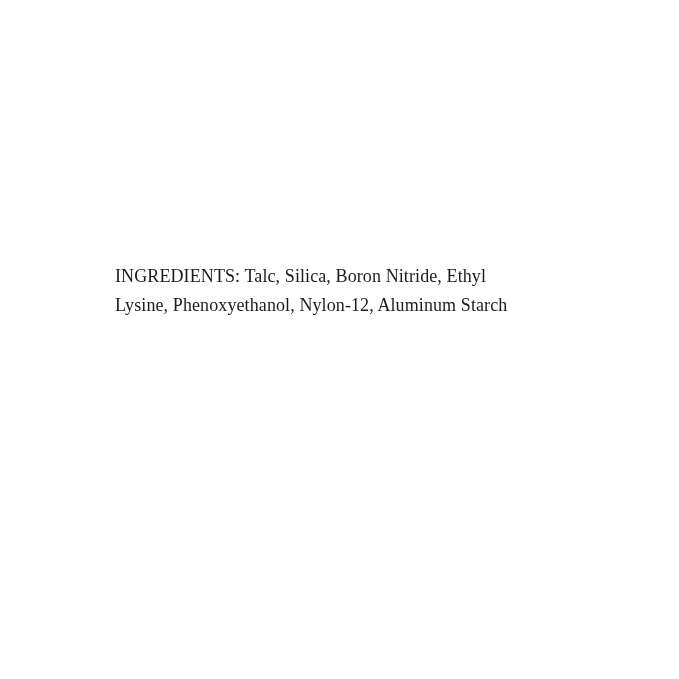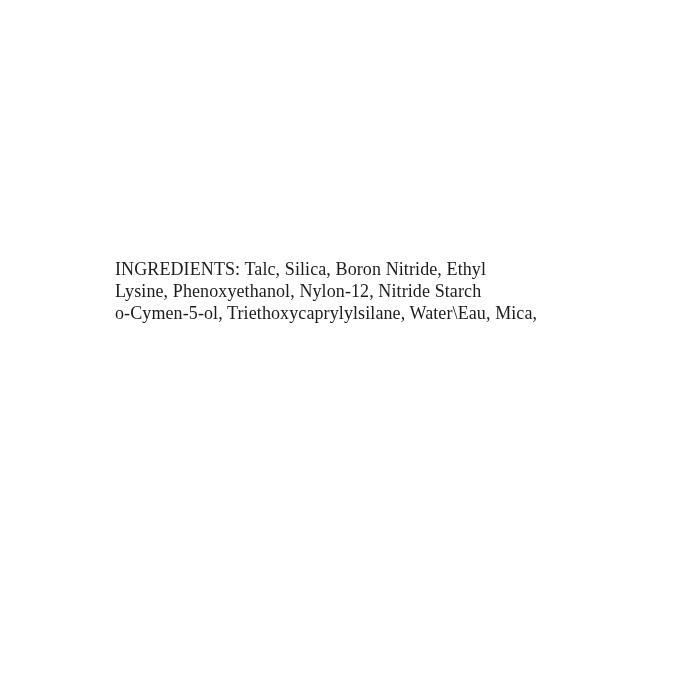"INGREDIENTS: Talc, Silica, Boron" .ingredients-line { margin-top: none -> 7px }
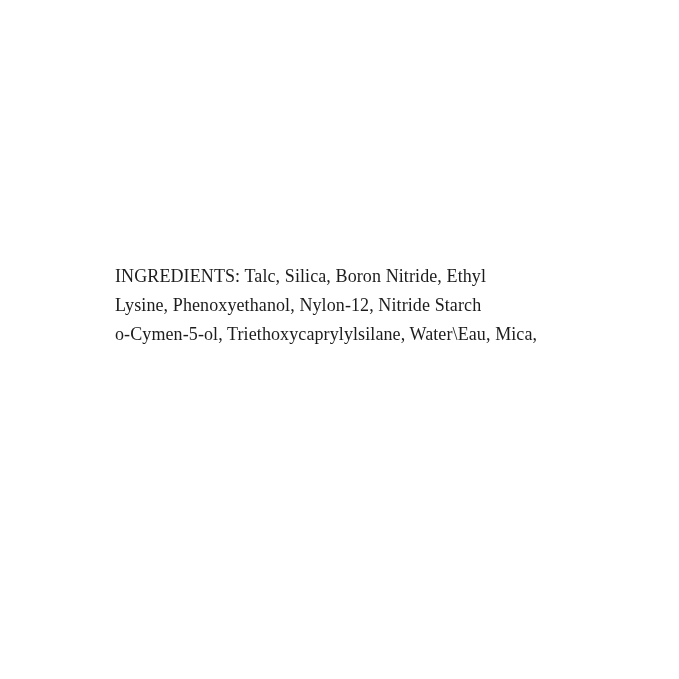"Lysine, Phenoxyethanol, Nylon-12," div.ingredients-line { text: Nitride -> Aluminum }
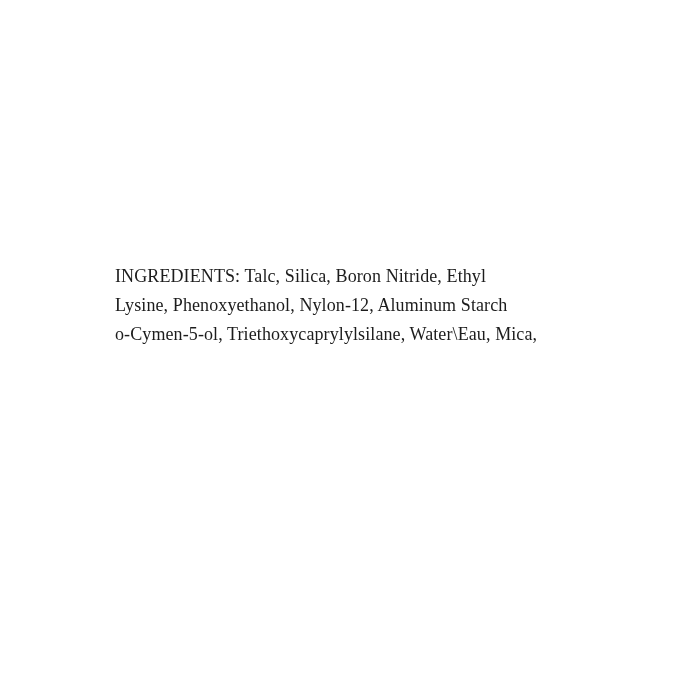"o-Cymen-5-ol, Triethoxycaprylylsilane," div.ingredients-line { html: <div>o-Cymen-5-ol, Triethoxycaprylylsilane, Water\Eau, Mica,</div> -> none }
